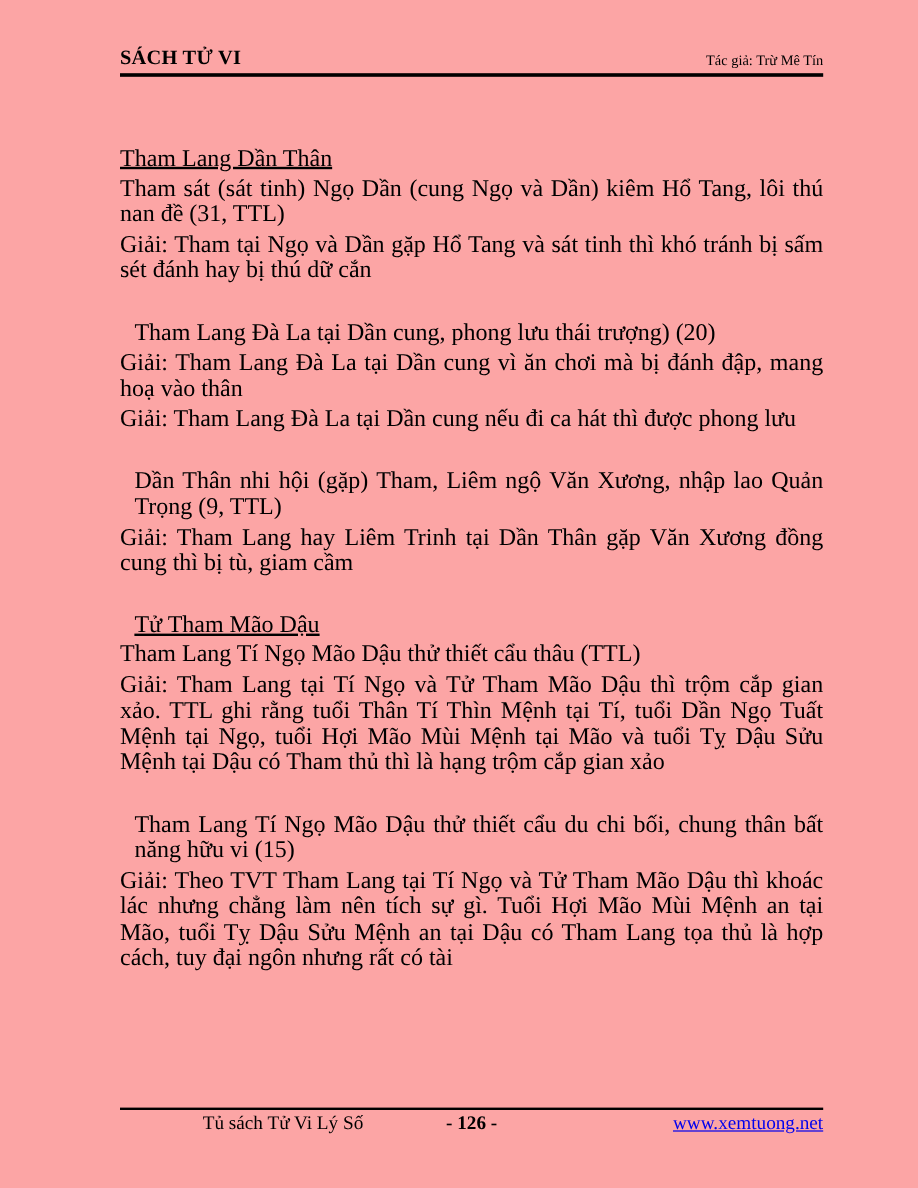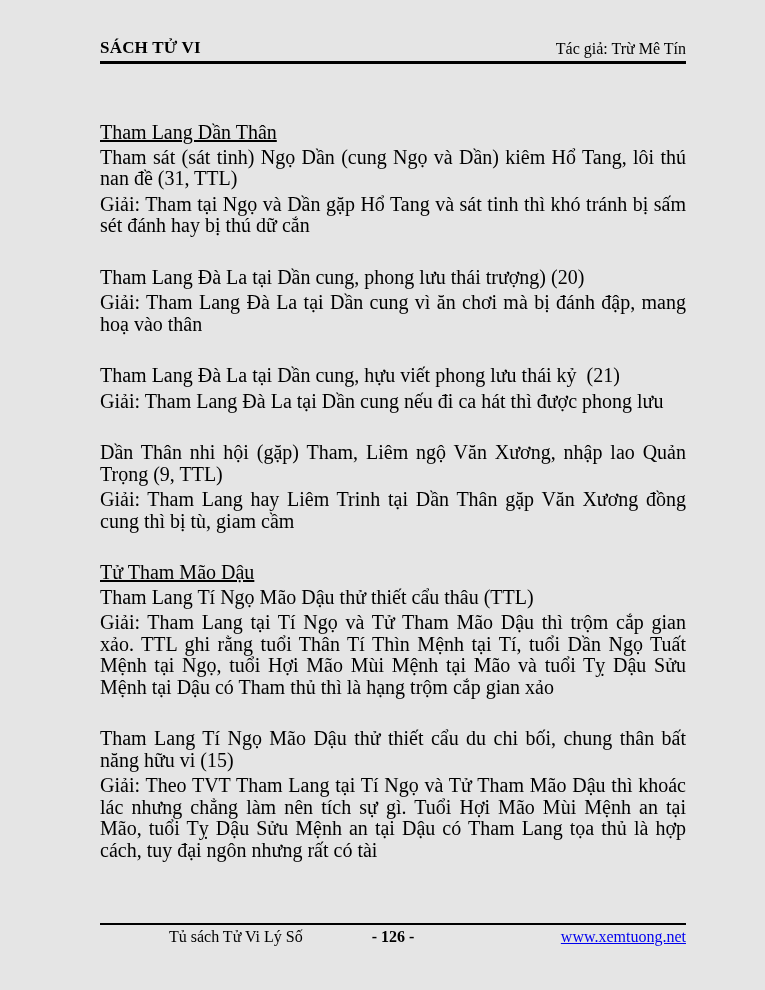"SÁCH TỬ VI" .page { background: #e5e5e5 -> #fca5a5 }
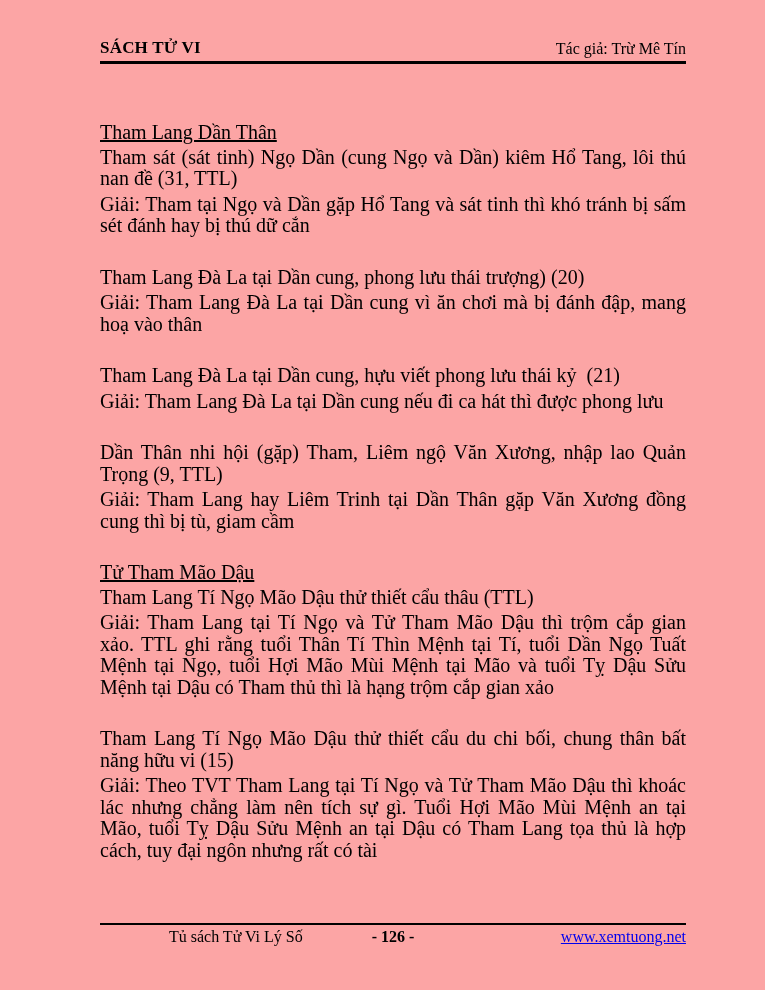"Tác giả: Trừ Mê Tín" .header .hauthor { font-size: 16px -> 12px }
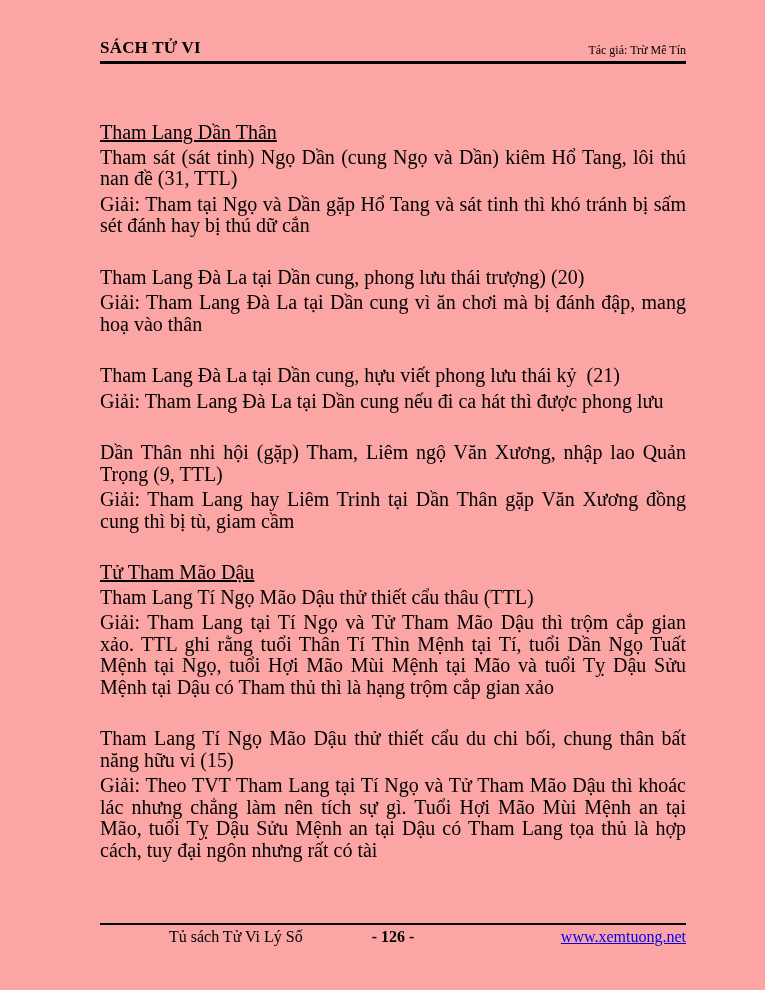"Tham Lang Đà La tại" .content p.gap { margin-left: none -> 12px }
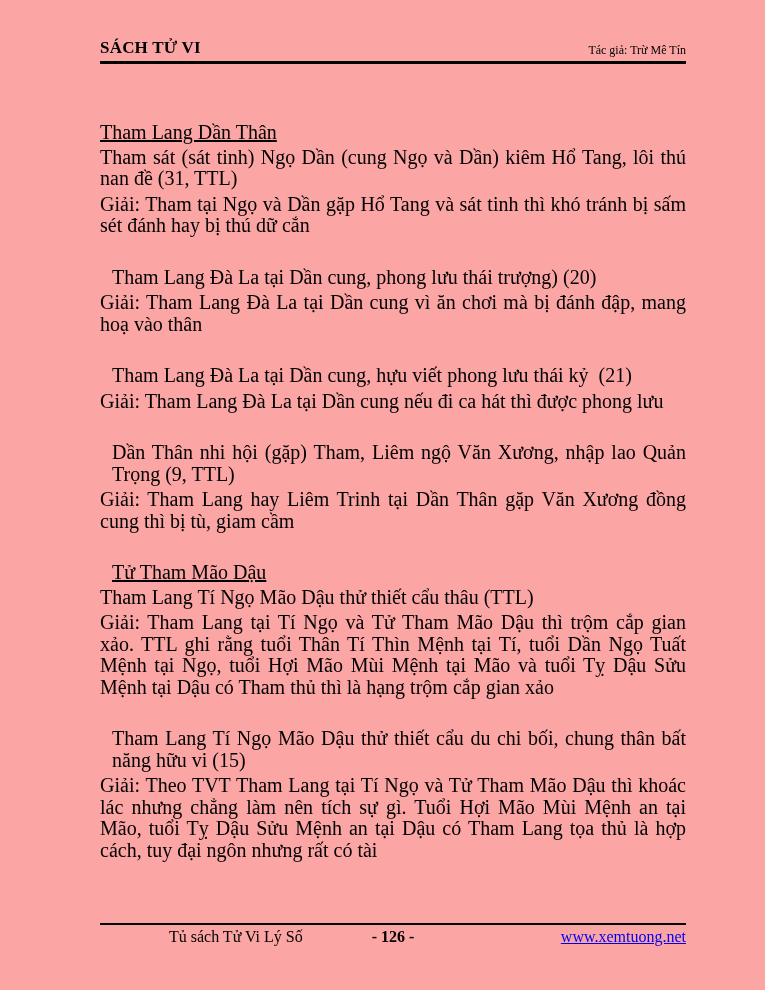"Tham Lang Đà La tại Dần cung, hựu" p.para { html: <p>Tham Lang Đà La tại Dần cung, hựu viết phong lưu thái kỷ&nbsp; (21)</p> -> none }
